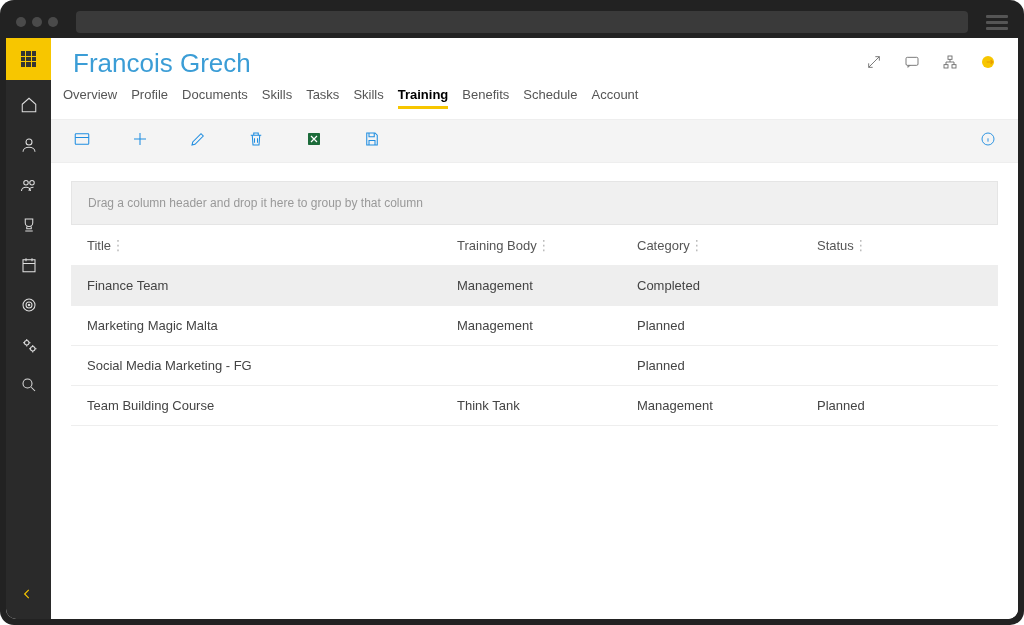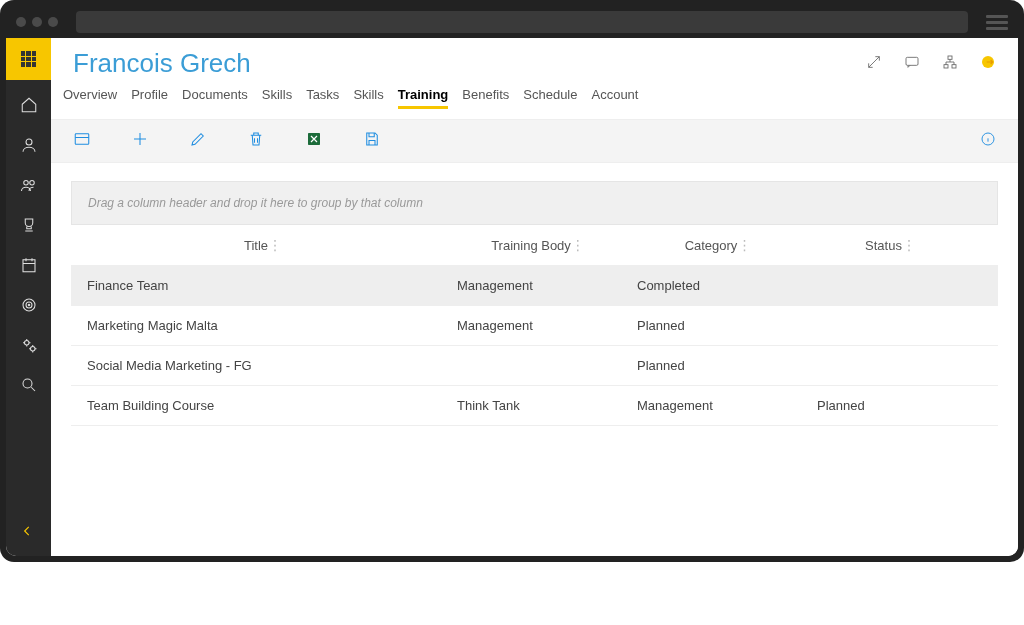"Francois Grech" .browser { height: 562px -> 625px }
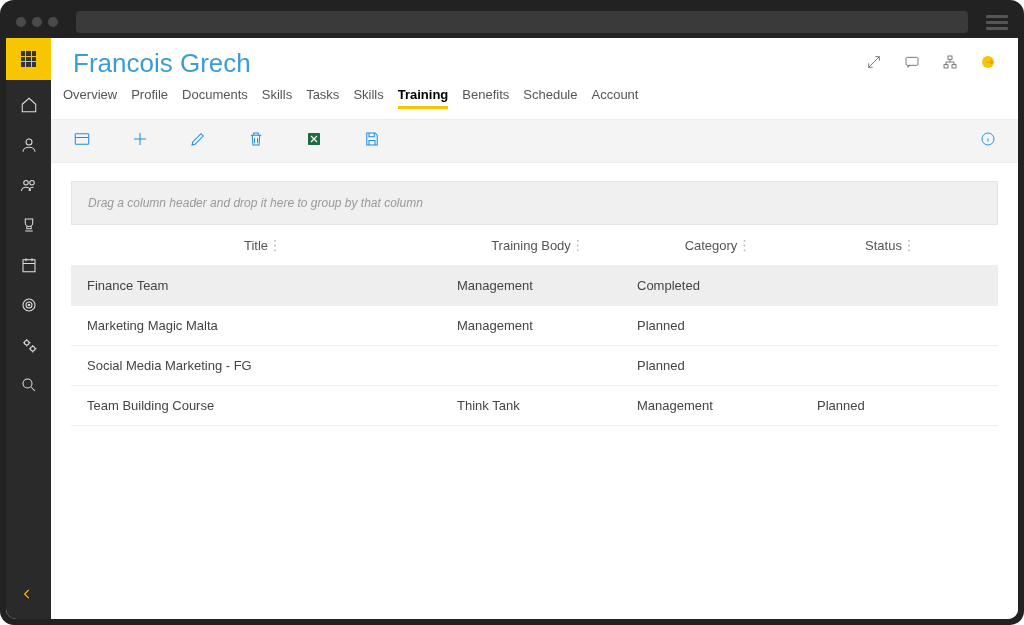"Drag a column header and" .group-drop { font-style: italic -> none }
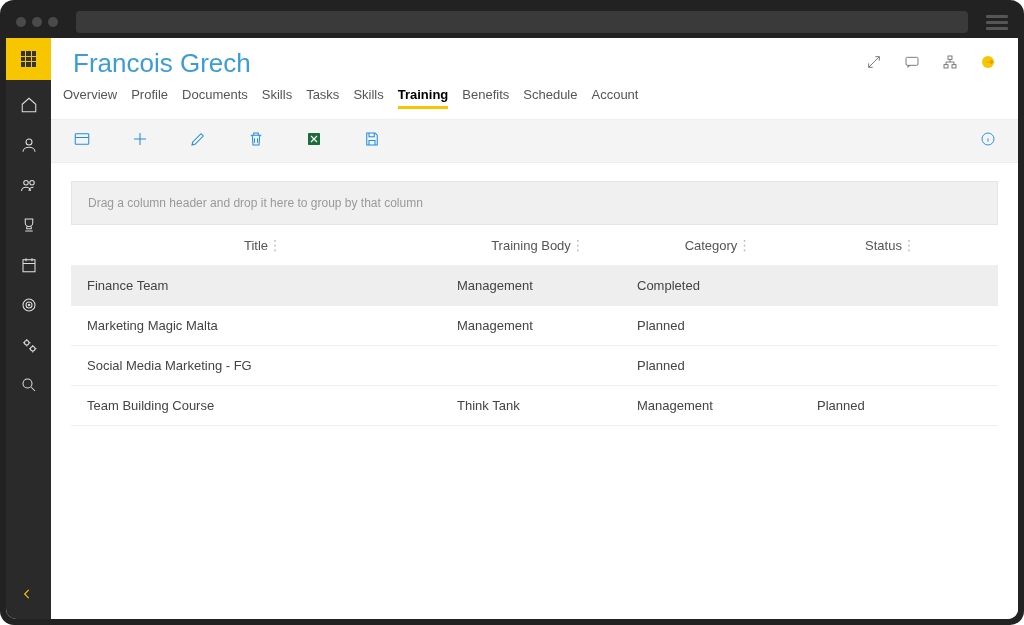"Title" .th { justify-content: center -> flex-start }
